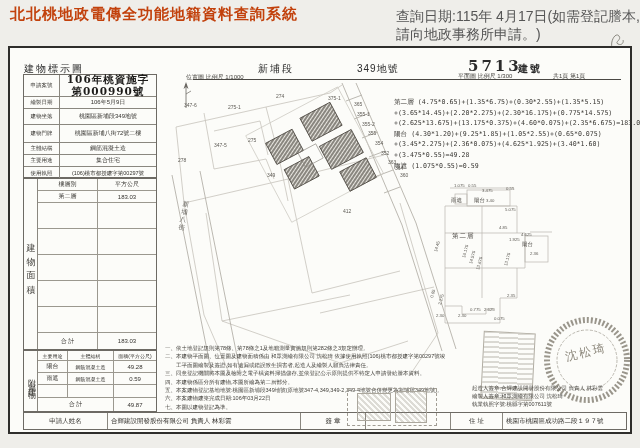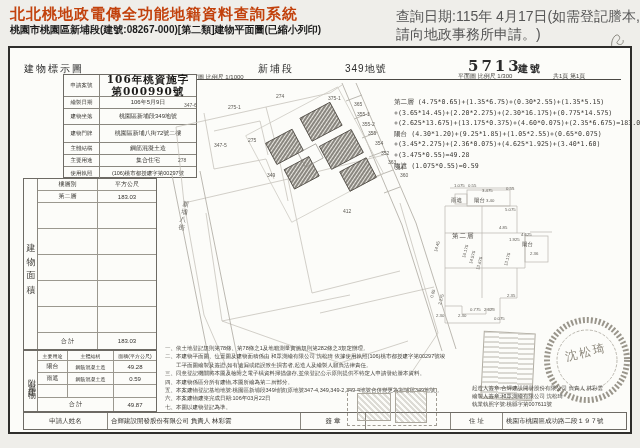"桃園市桃園區新埔段(建號:08267-000)[第二類]建物平面圖(已縮小列印)" div.abs { html: <div>桃園市桃園區新埔段(建號:08267-000)[第二類]建物平面圖(已縮小列印)</div> -> none }
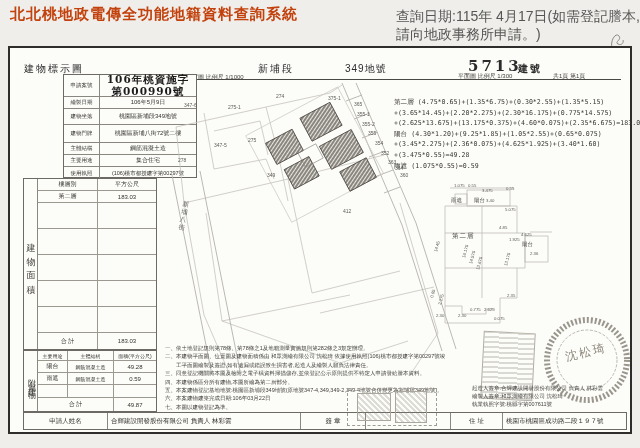"349地號" div.abs { left: 335px -> 347px }
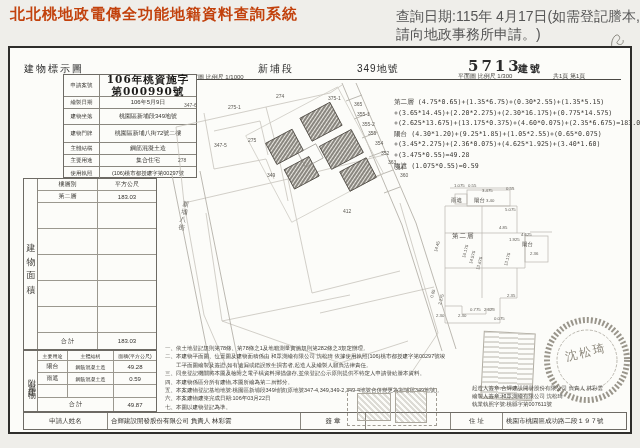"106年桃資施字" .tbl { margin-left: 40px -> none }
